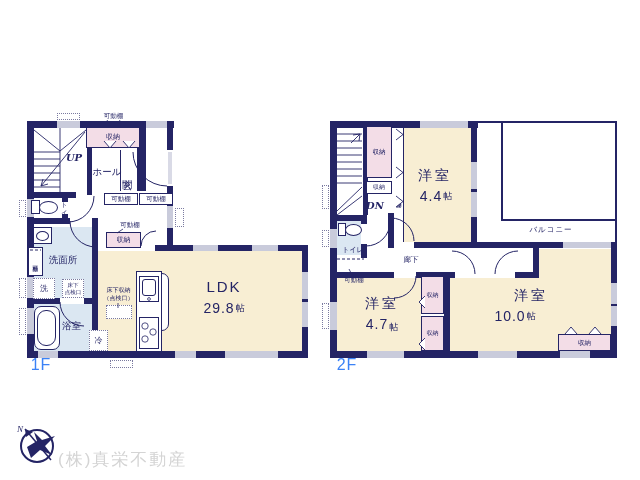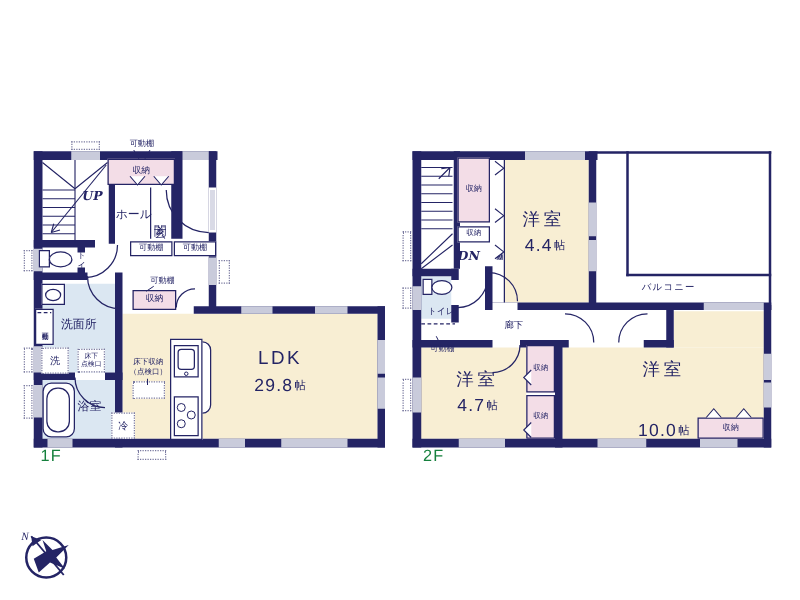"バルコニー" div.lbl { left: 500px -> 516px }
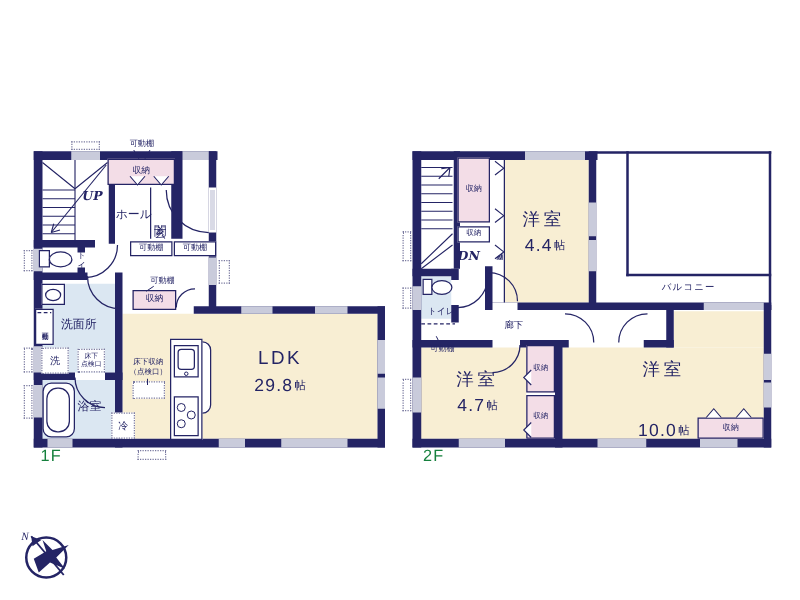"4.7" div.lbl { align-items: none -> flex-end }
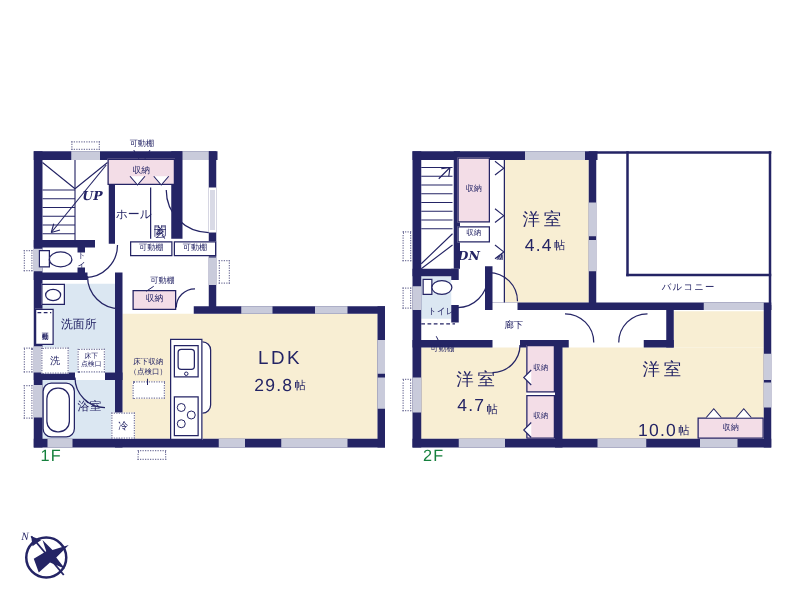"10.0" div.lbl { left: 503px -> 487px; margin-top: 28px -> none }
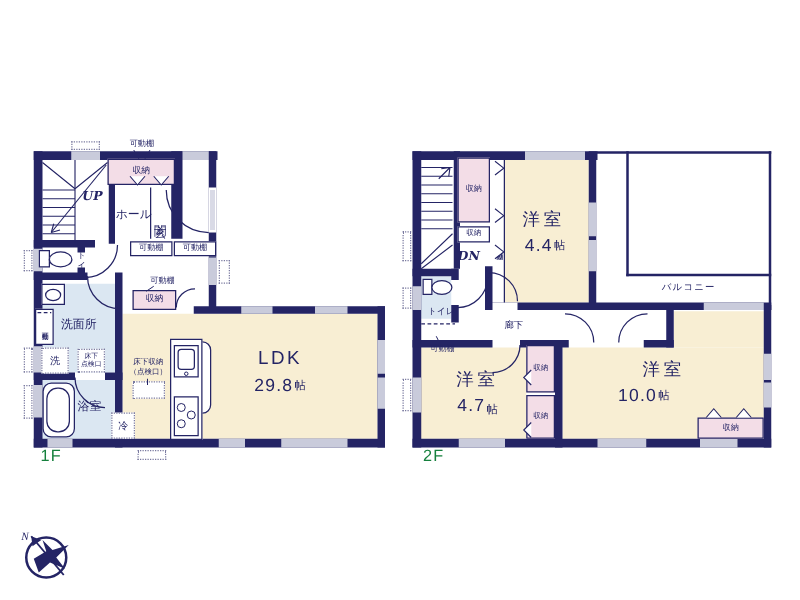"1F" .floor-tag { color: #15803d -> #3b82f6; font-size: 13px -> 16px }
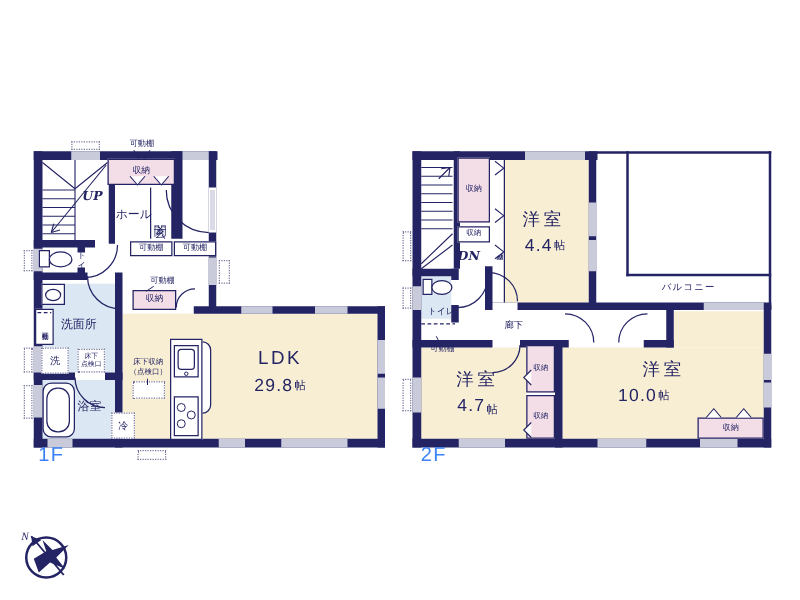"(株)真栄不動産" div.lbl { html: none -> <div>(株)真栄不動産</div> }
